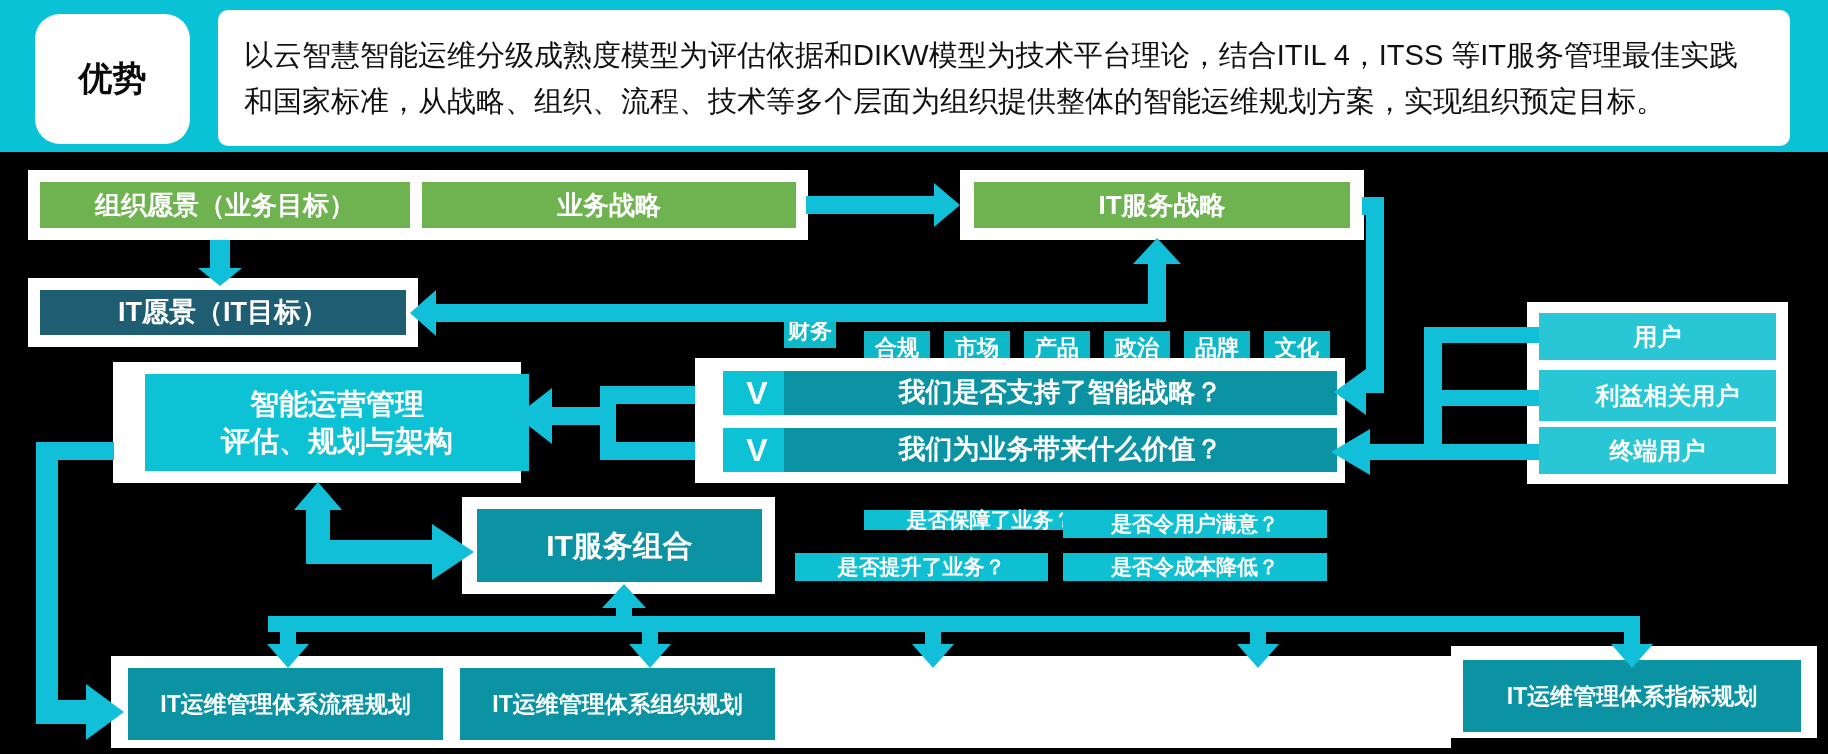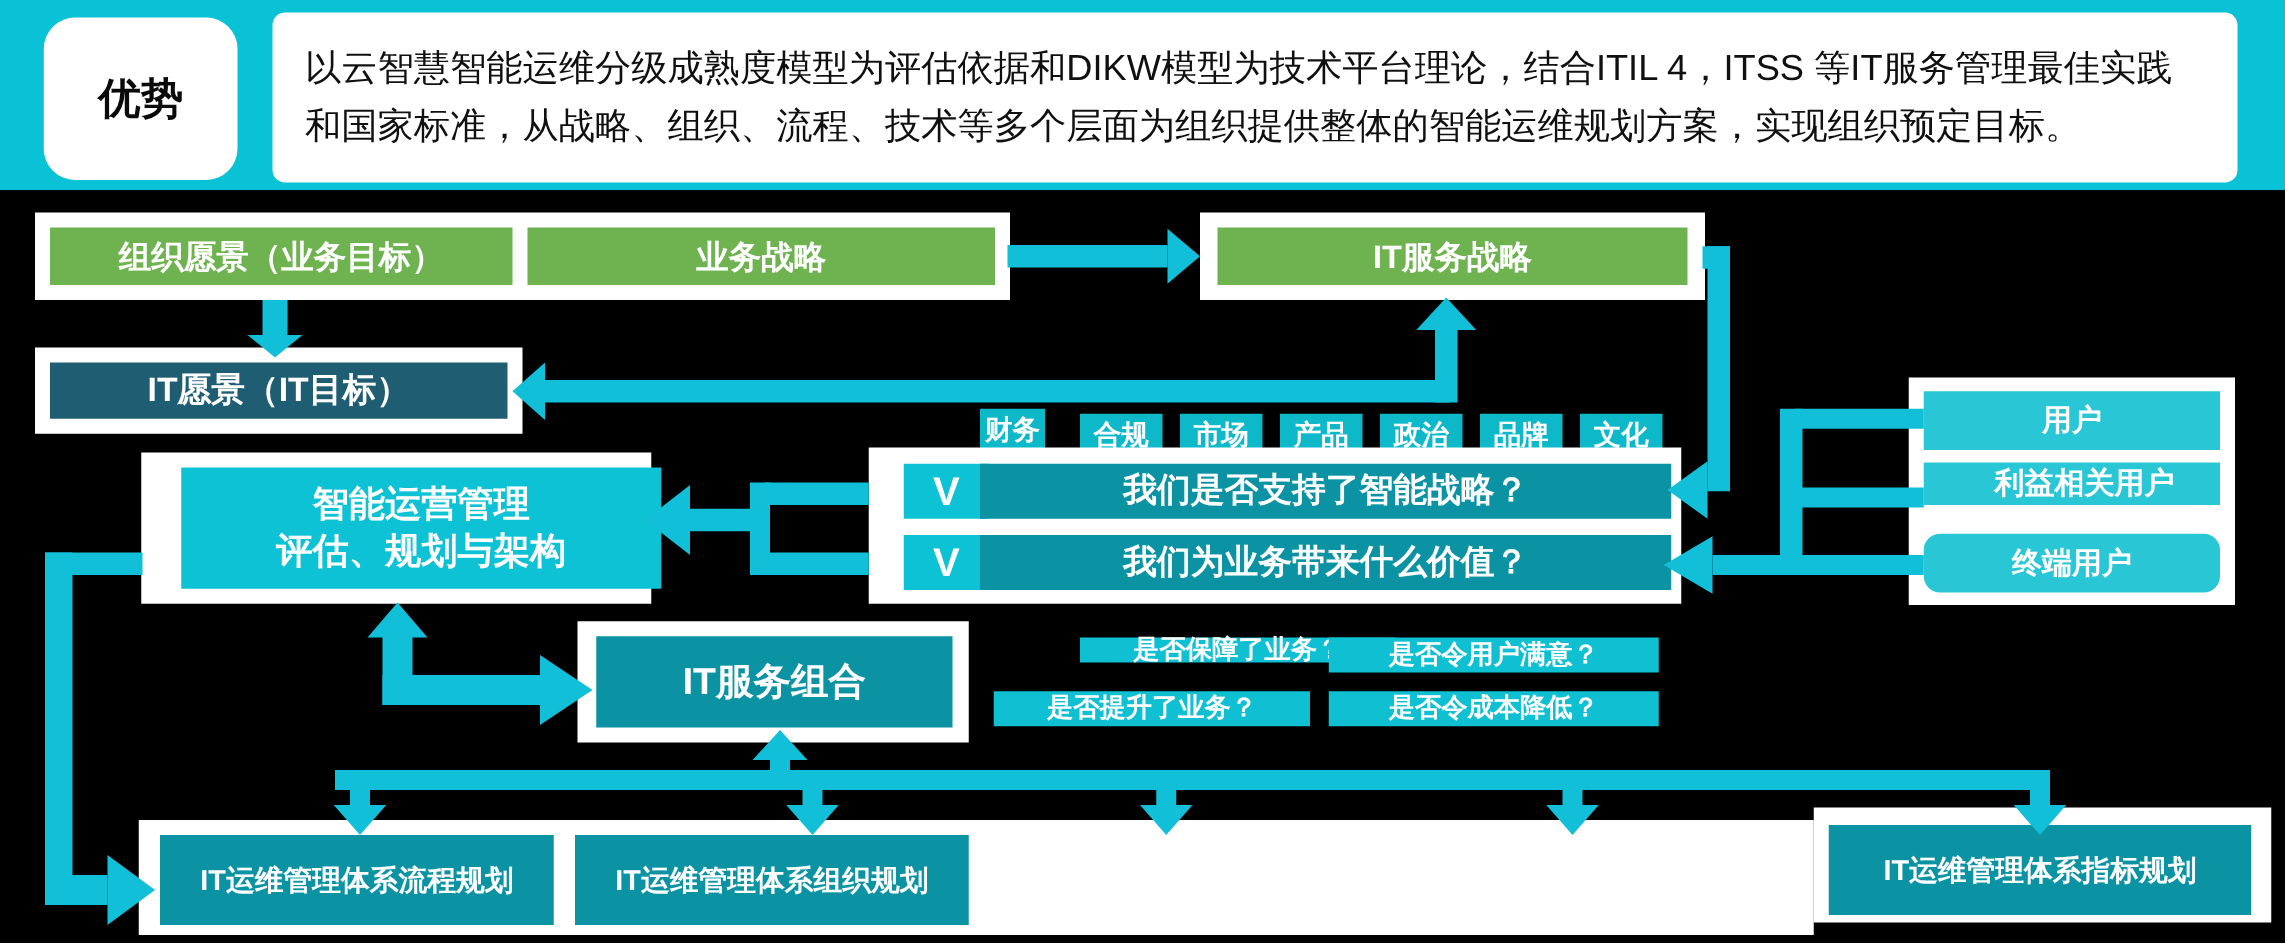"财务" div.abs { top: 327px -> 314px }
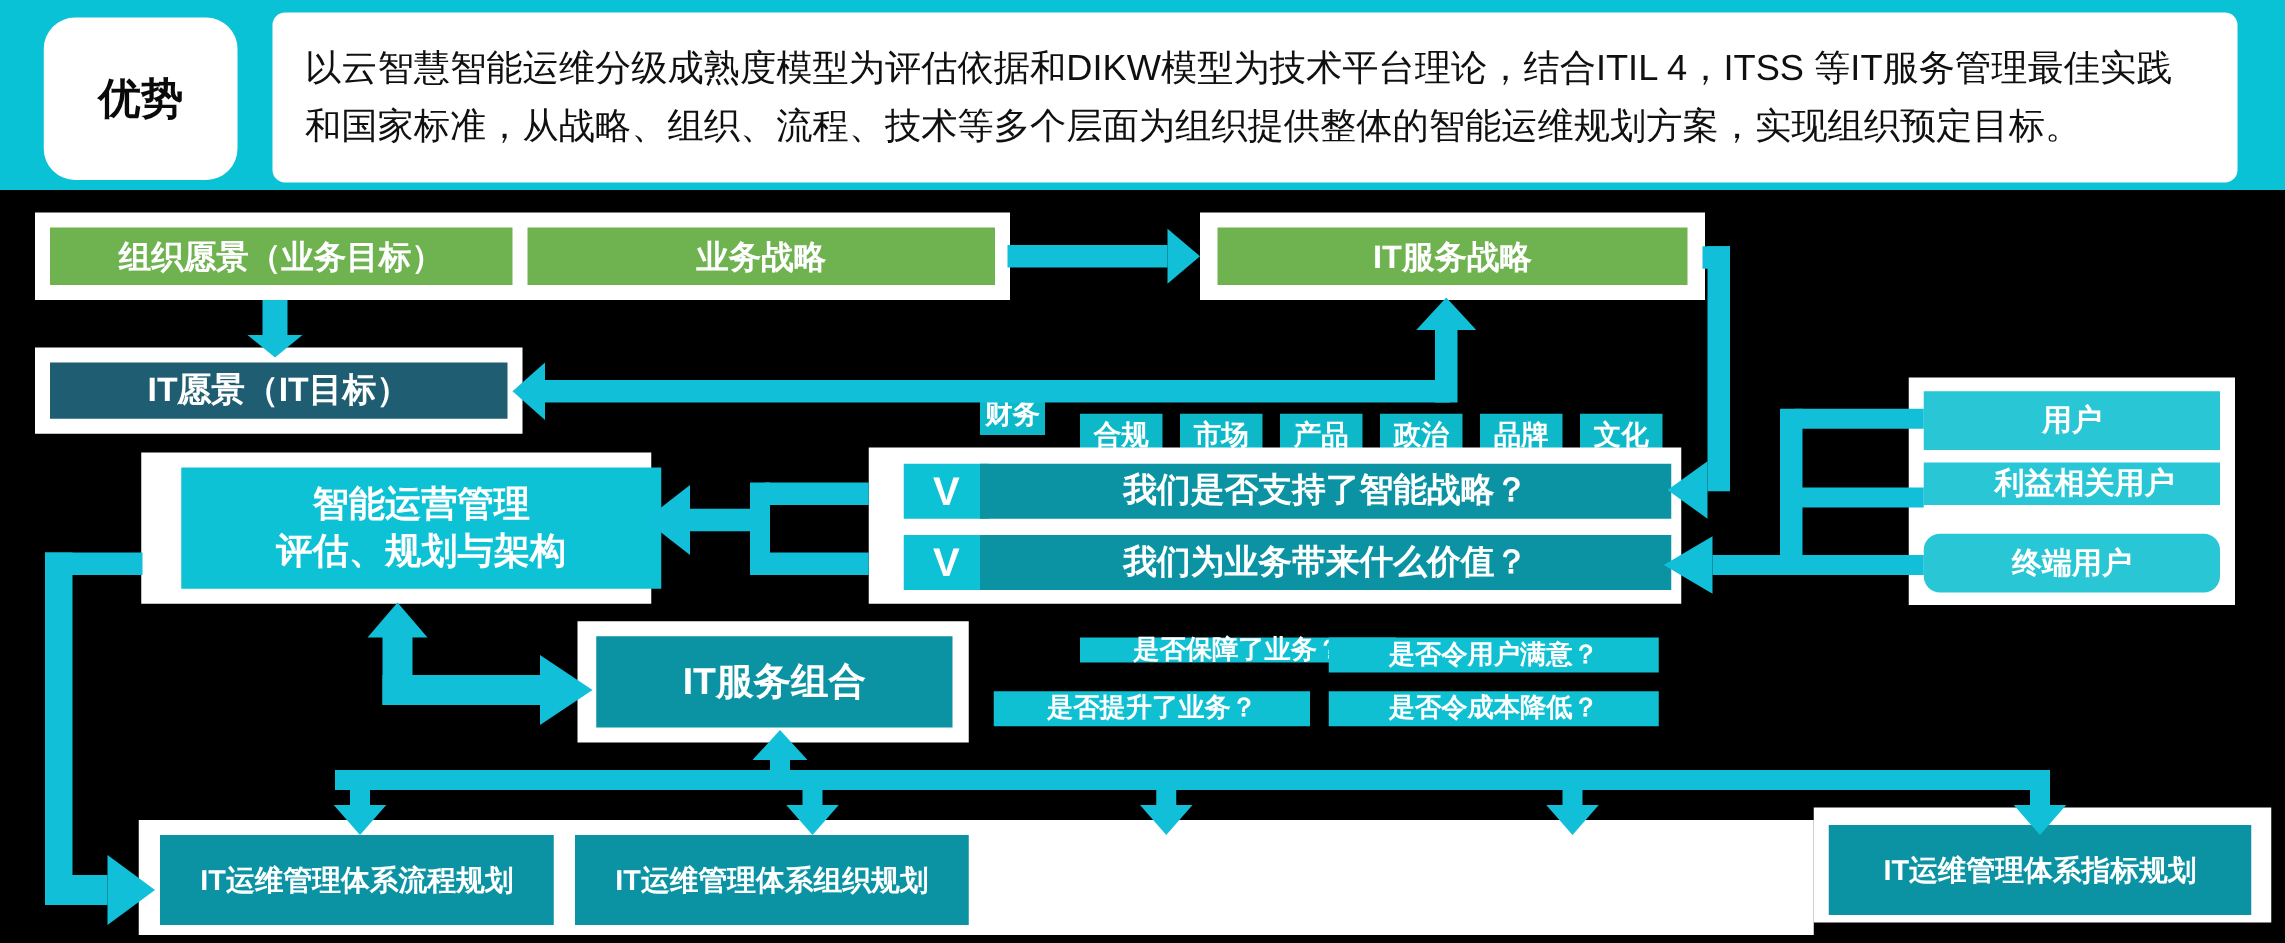"利益相关用户" div.abs { height: 34px -> 51px }
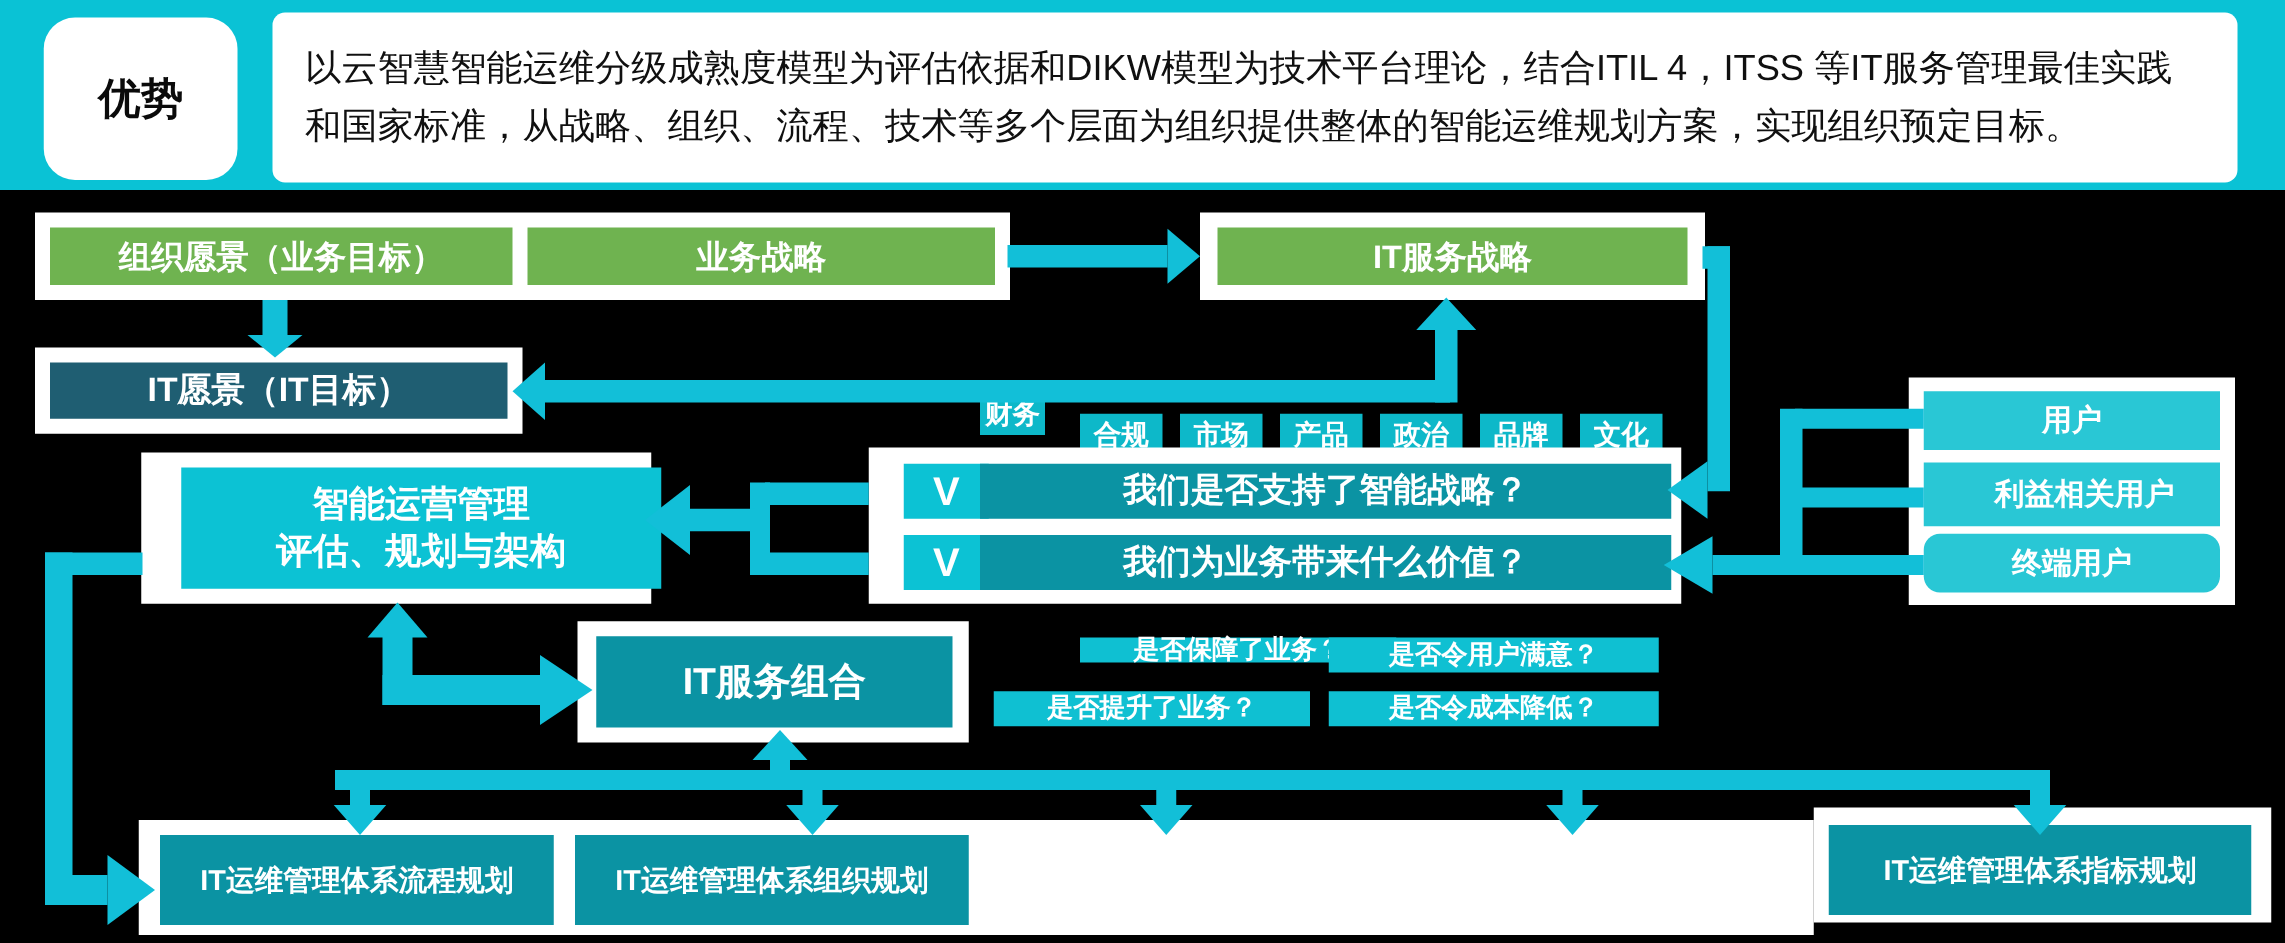"终端用户" div.abs { border-radius: 13px -> none }
